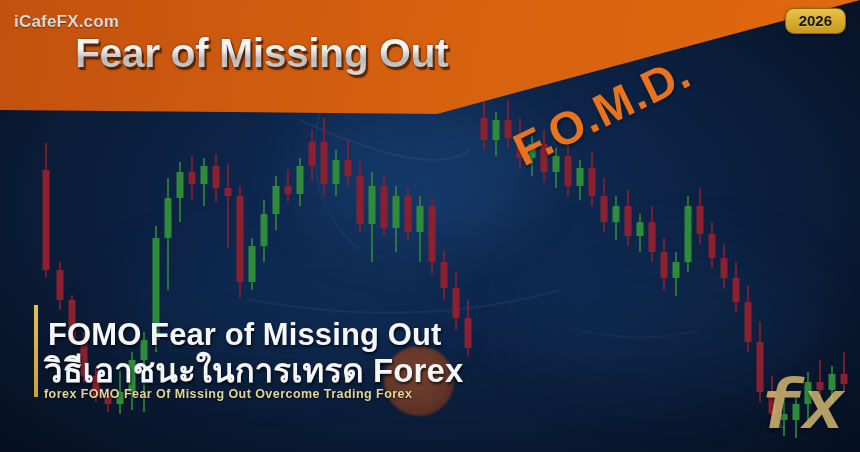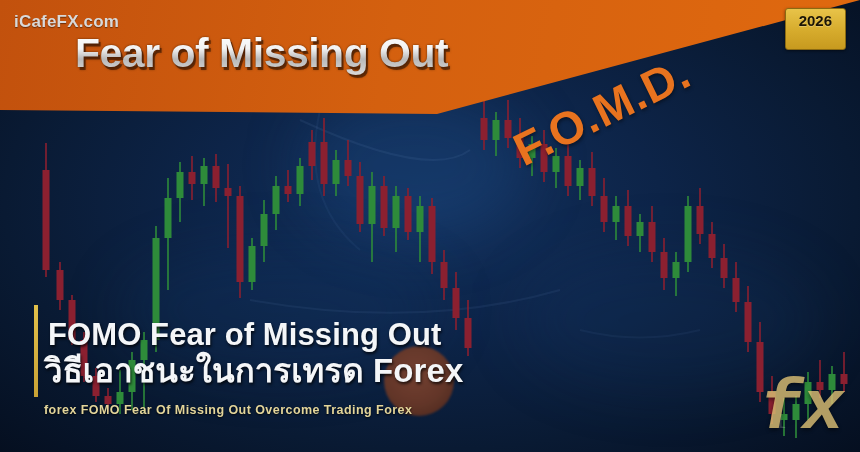"2026" .year-badge { border-radius: 3px -> 9px; padding: 3px 13px 20px -> 3px 13px 4px }
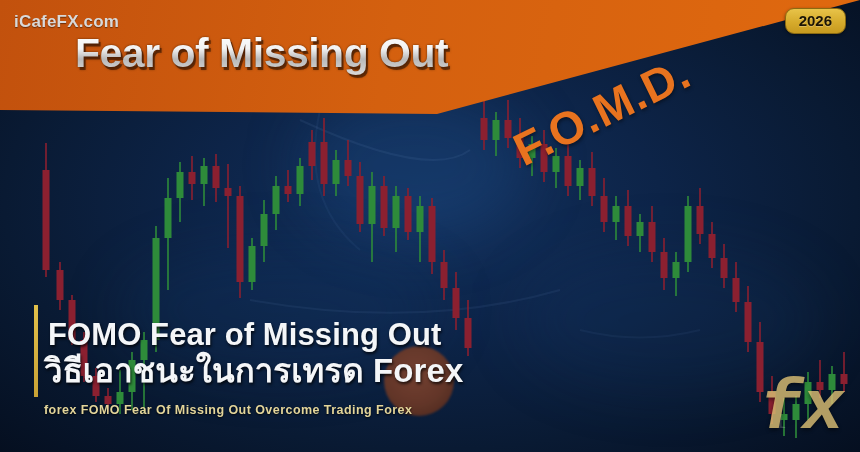"forex FOMO Fear Of Missing" .subline { top: 403px -> 387px }
